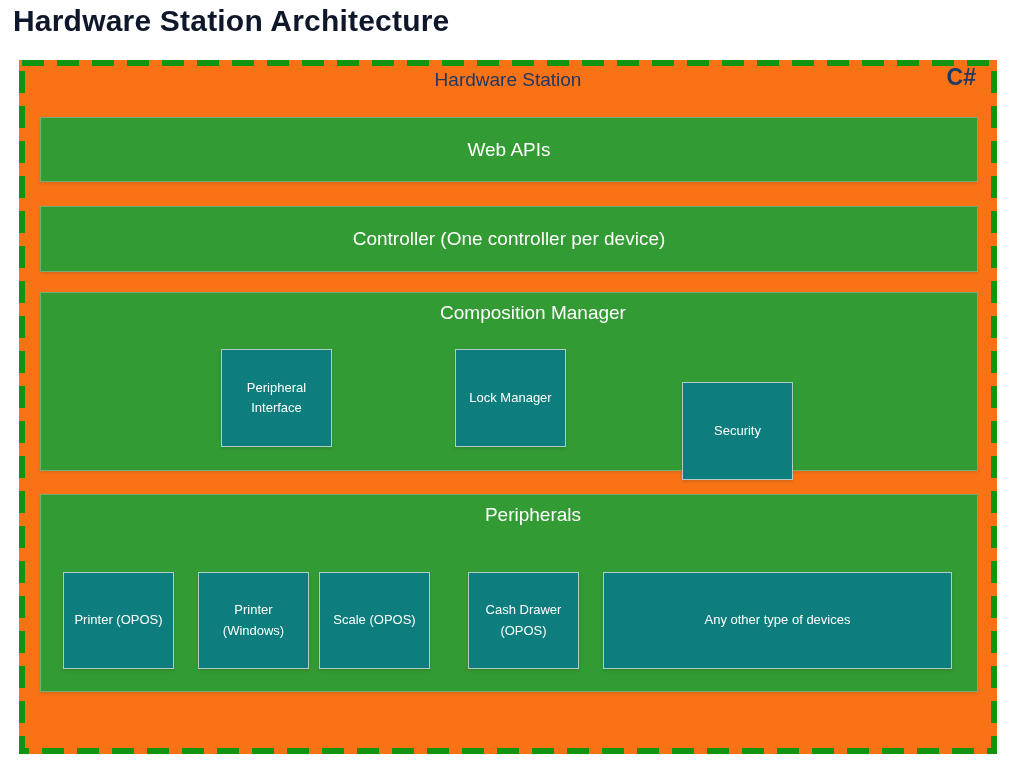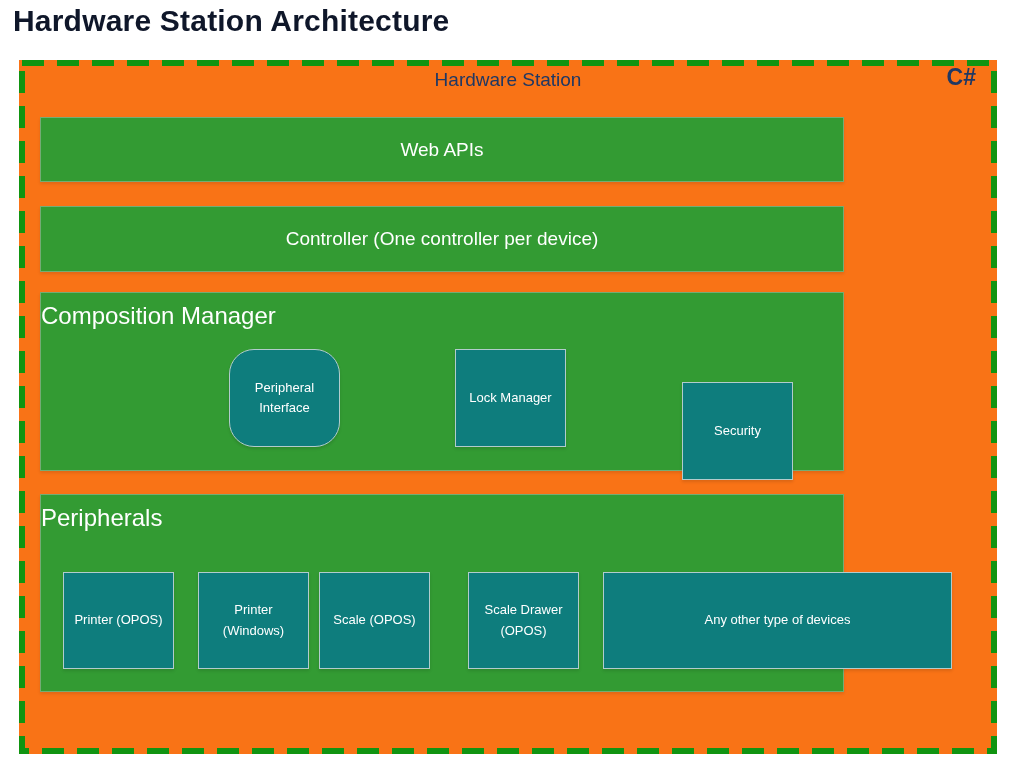"Web APIs" .layer { width: 804px -> 938px }
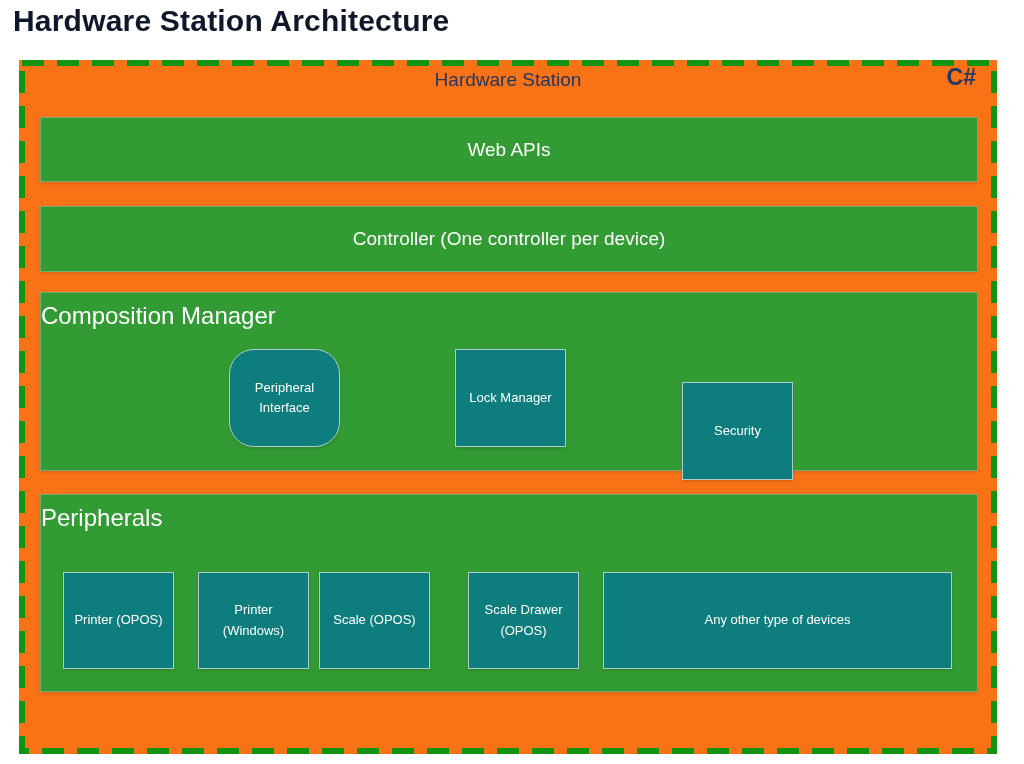"Composition Manager" .layer-title-top { font-size: 24px -> 19px; padding-left: none -> 24px; text-align: none -> center }
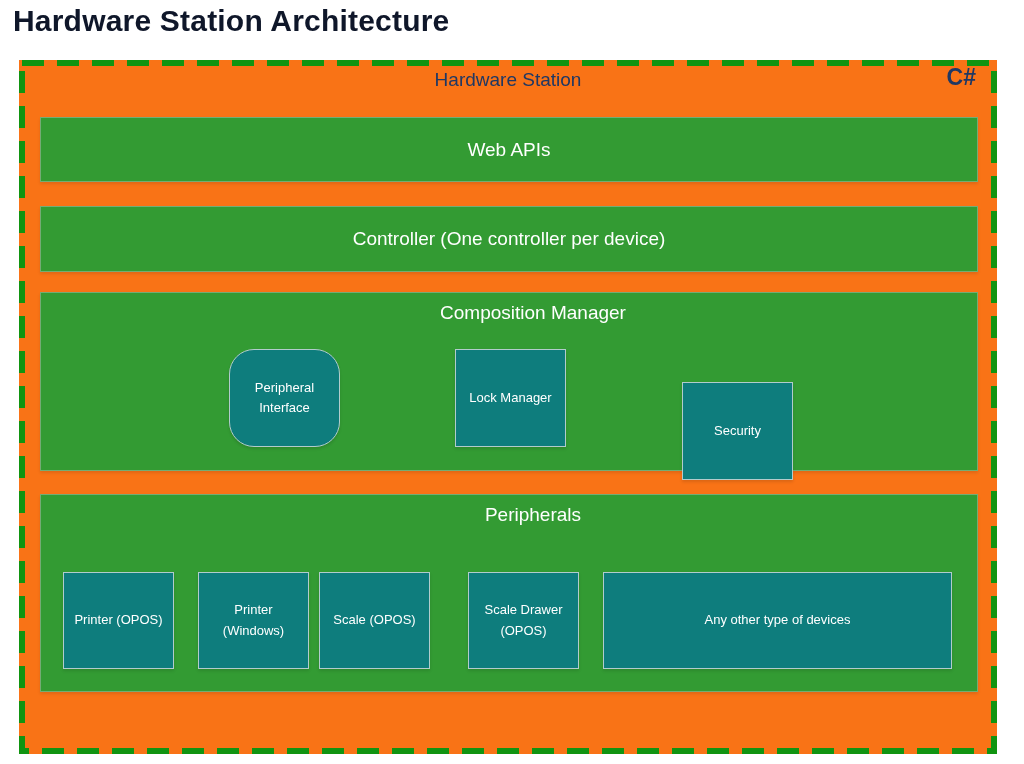"Peripheral Interface" .comp-1 { border-radius: 25px -> none; left: 188px -> 180px }
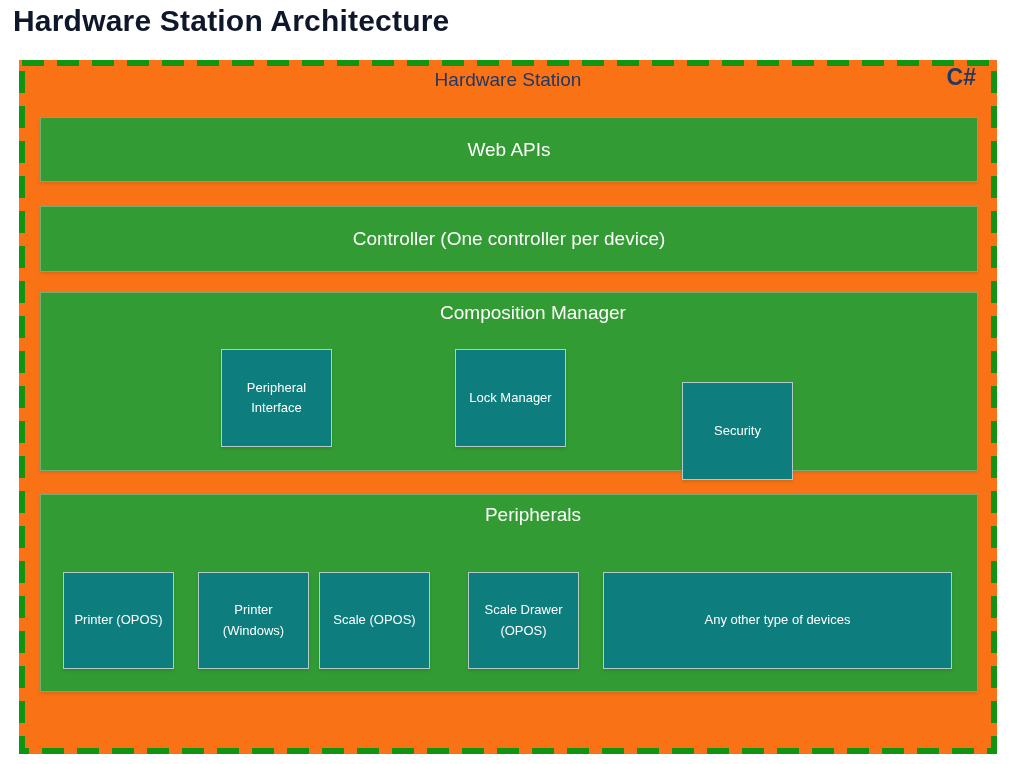"Scale Drawer (OPOS)" span { text: Scale -> Cash }
